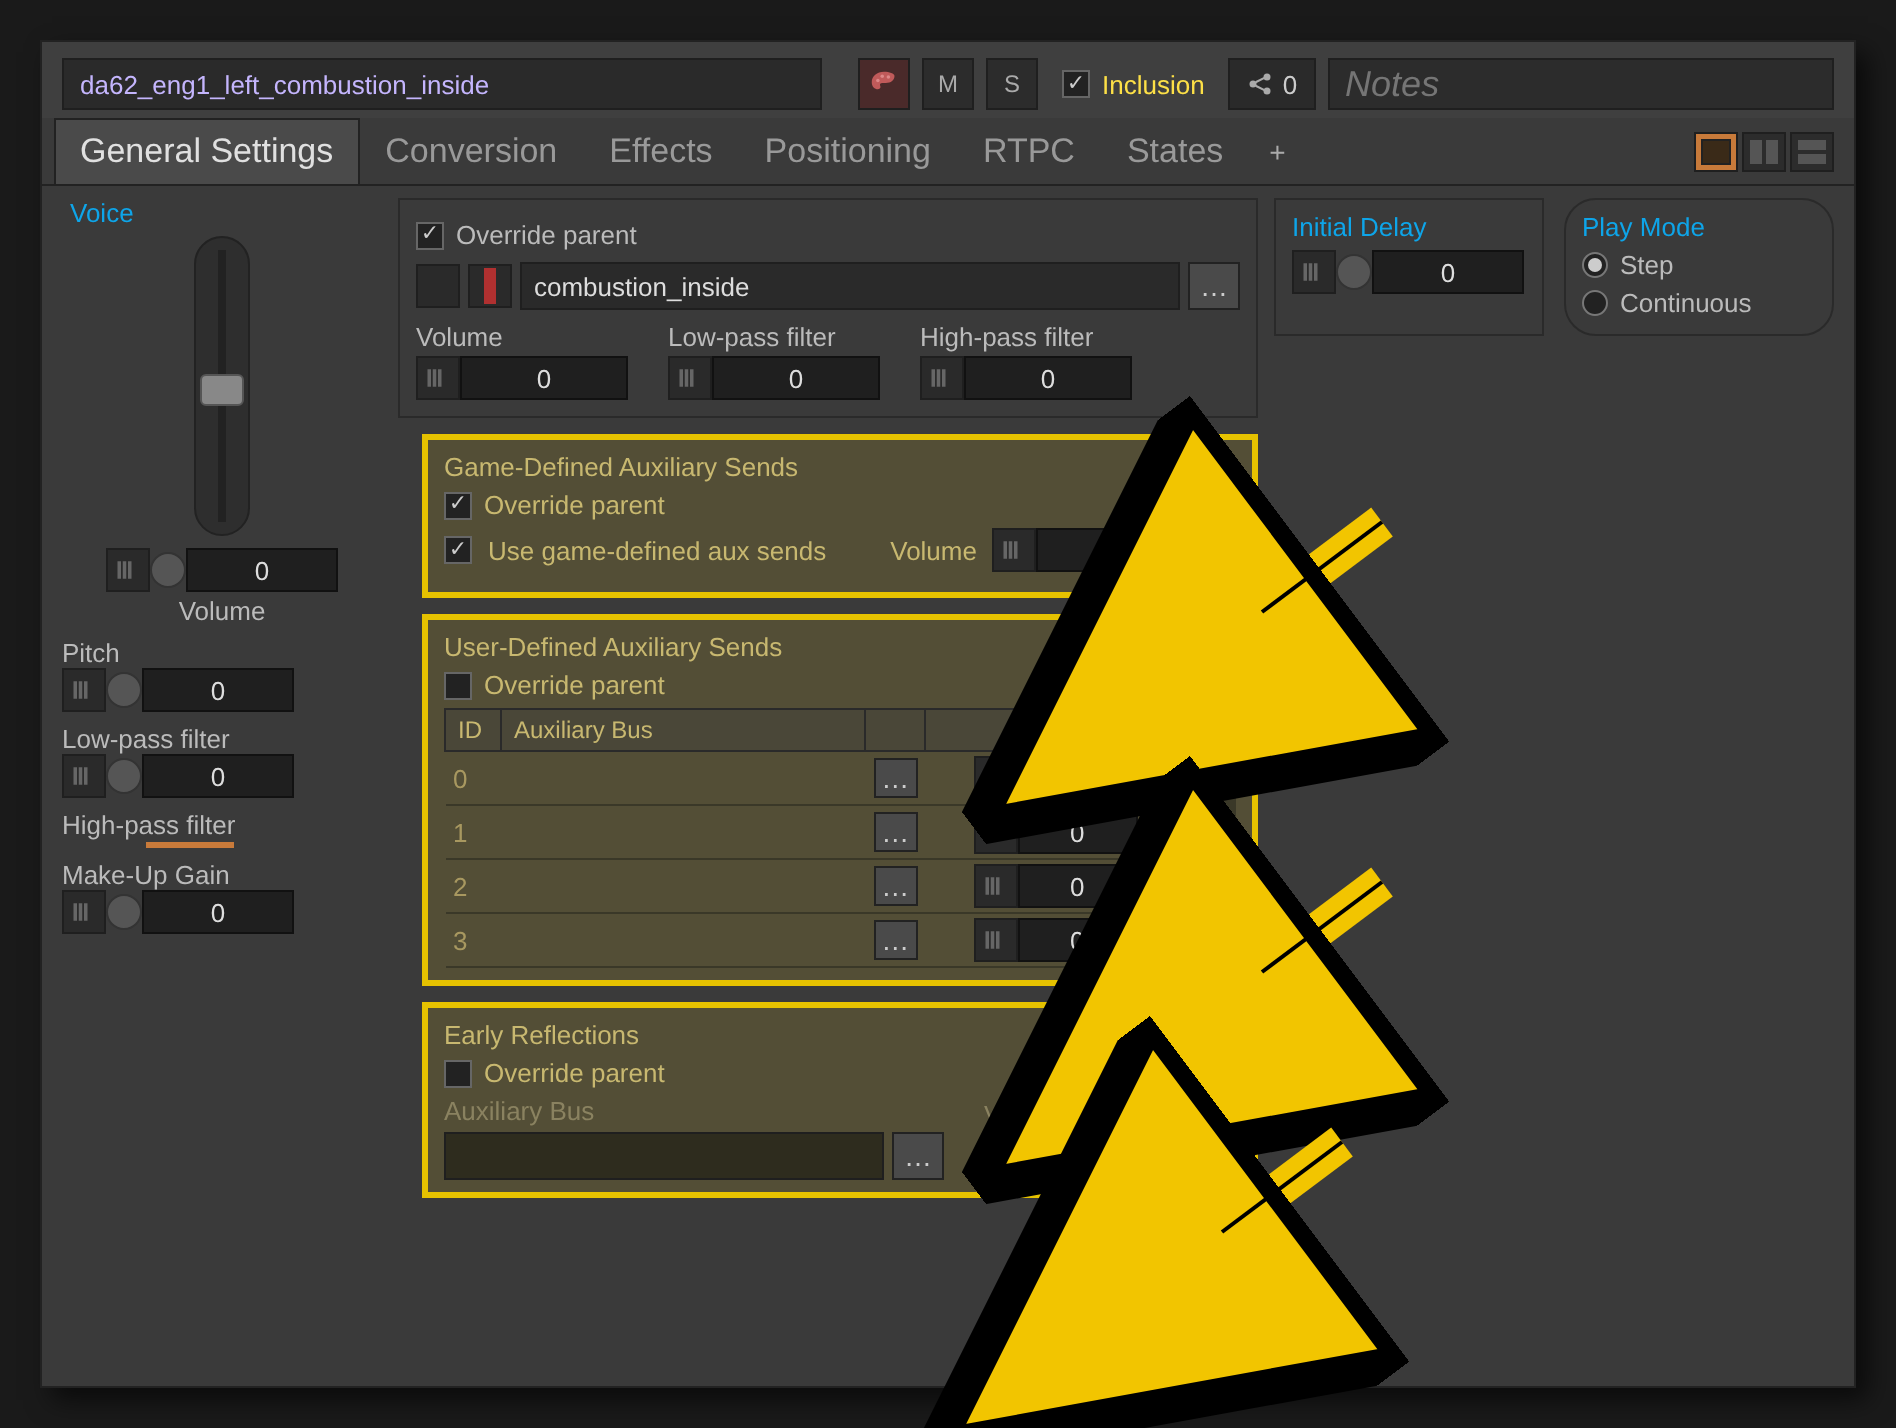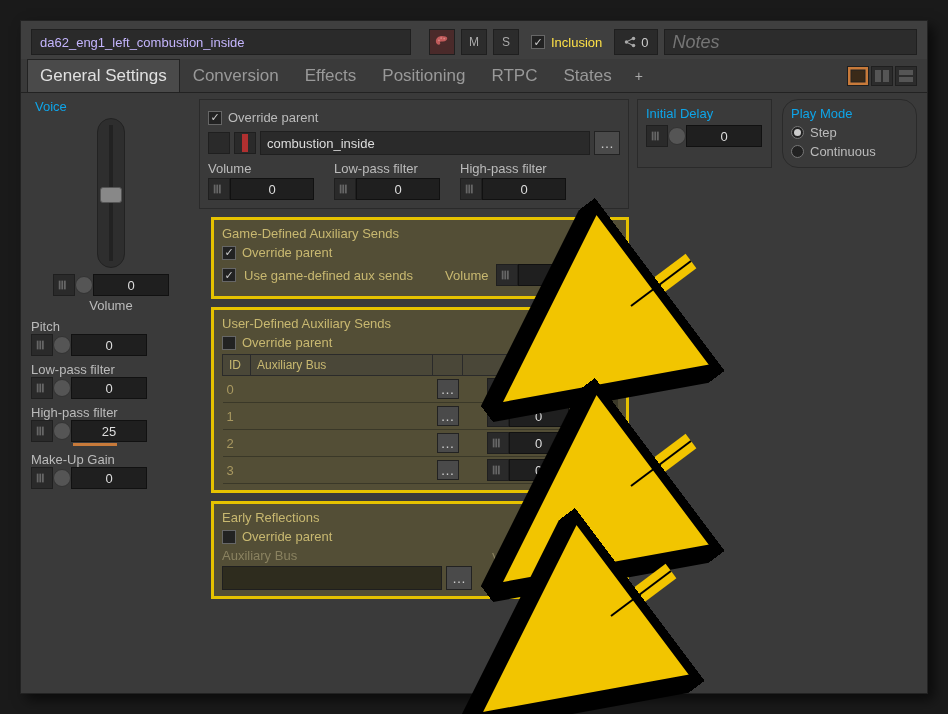"25" div.num-box { html: <div> <div> <svg> <rect></rect> <rect></rect> <rect></rect> </svg> </div> <div></div> <input> </div> -> none }
